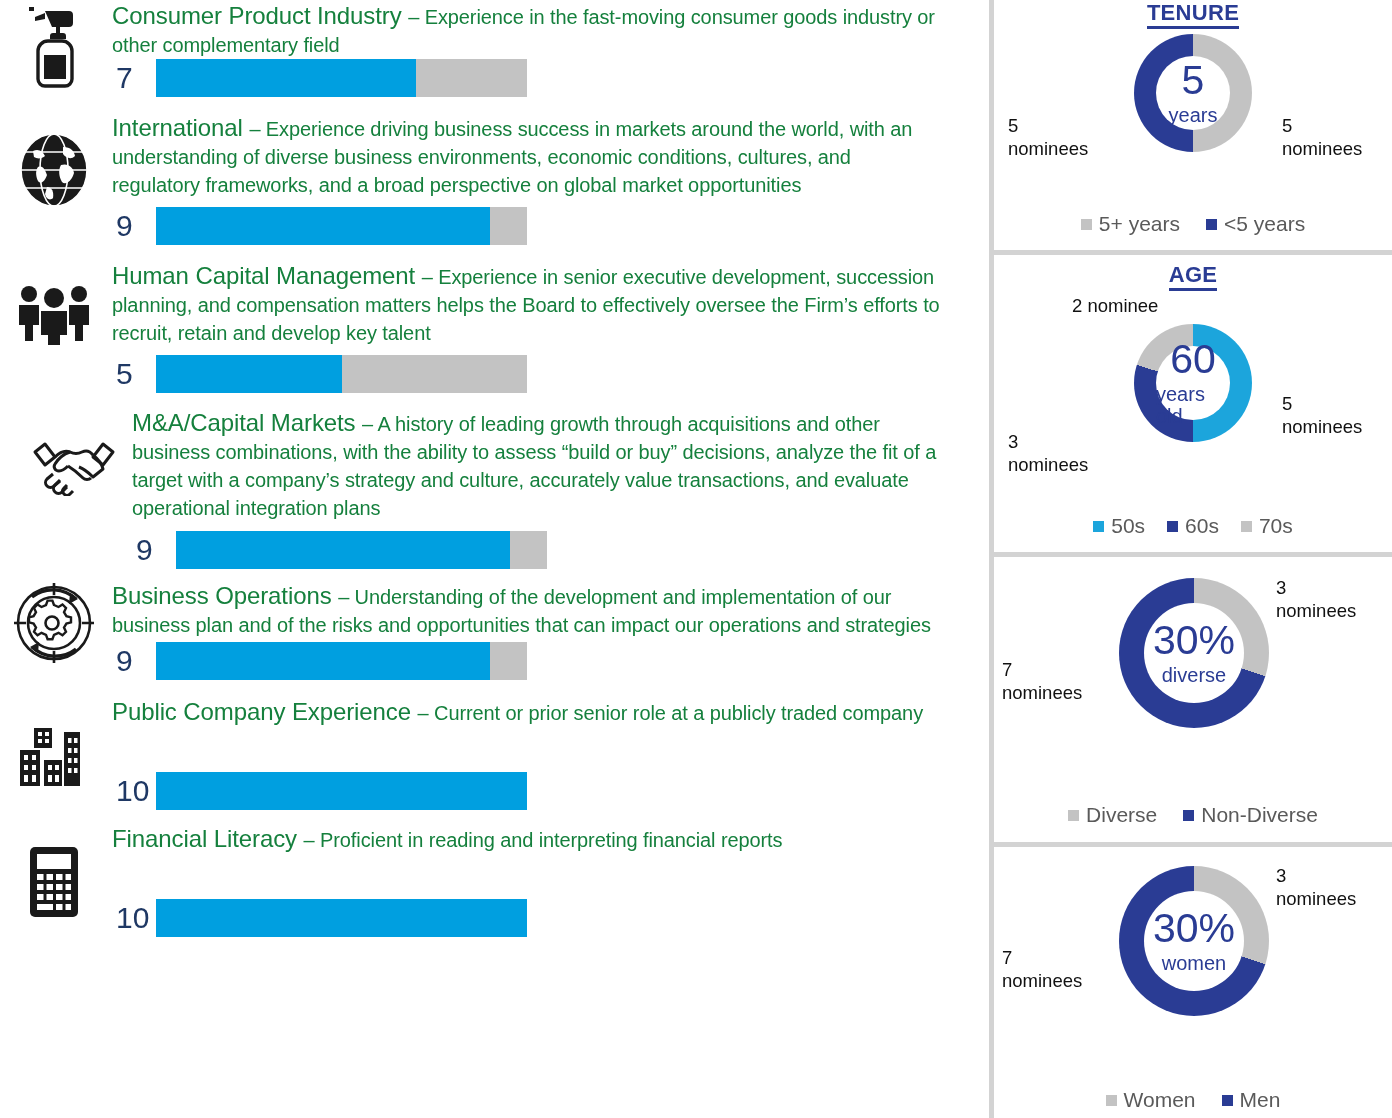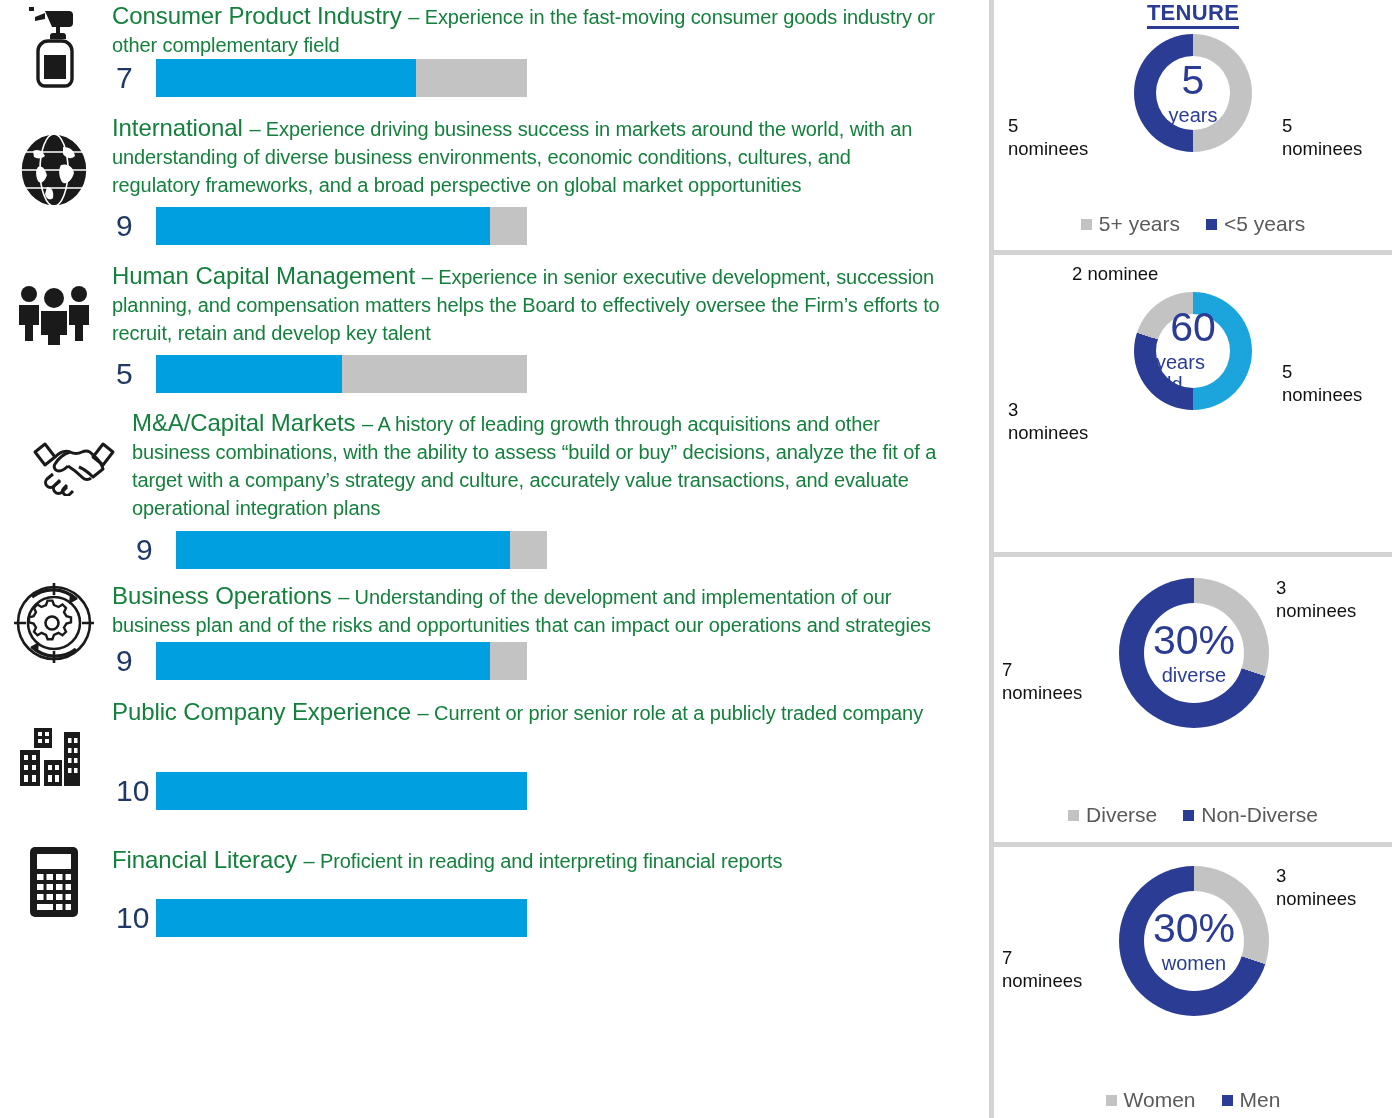"AGE" div.panel-title { html: none -> <div> <span>AGE</span> </div> }
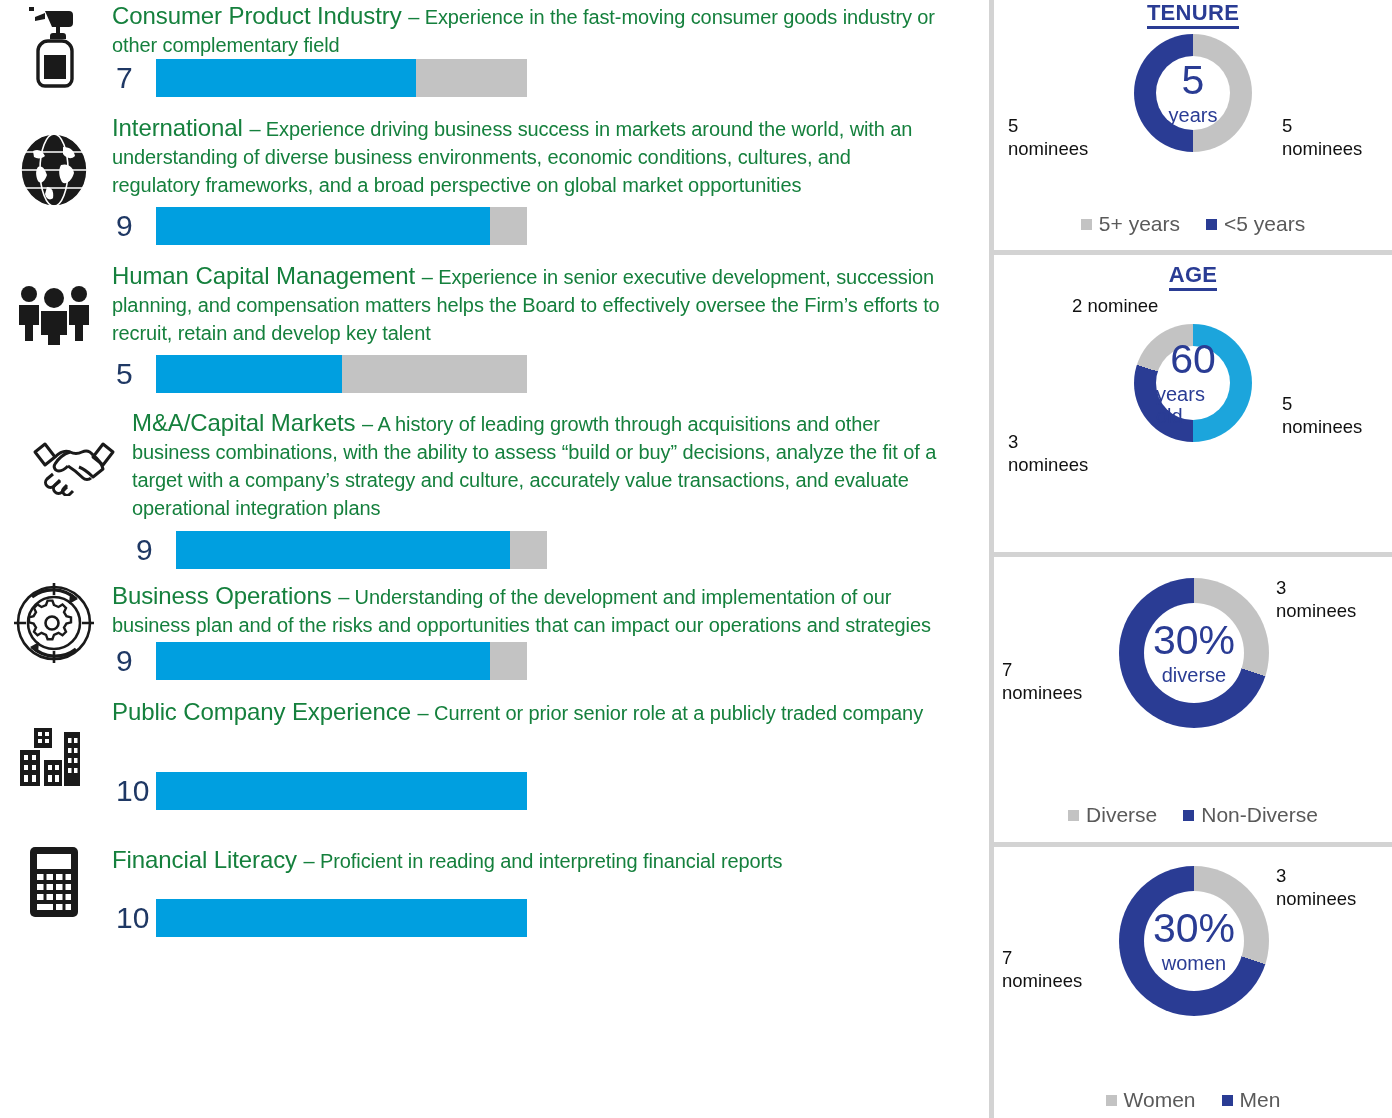"50s" div.legend { html: none -> <div> <div> <span></span> <span>50s</span> </div> <div> <span></span> <span>60s</span> </div> <div> <span></span> <span>70s</span> </div> </div> }
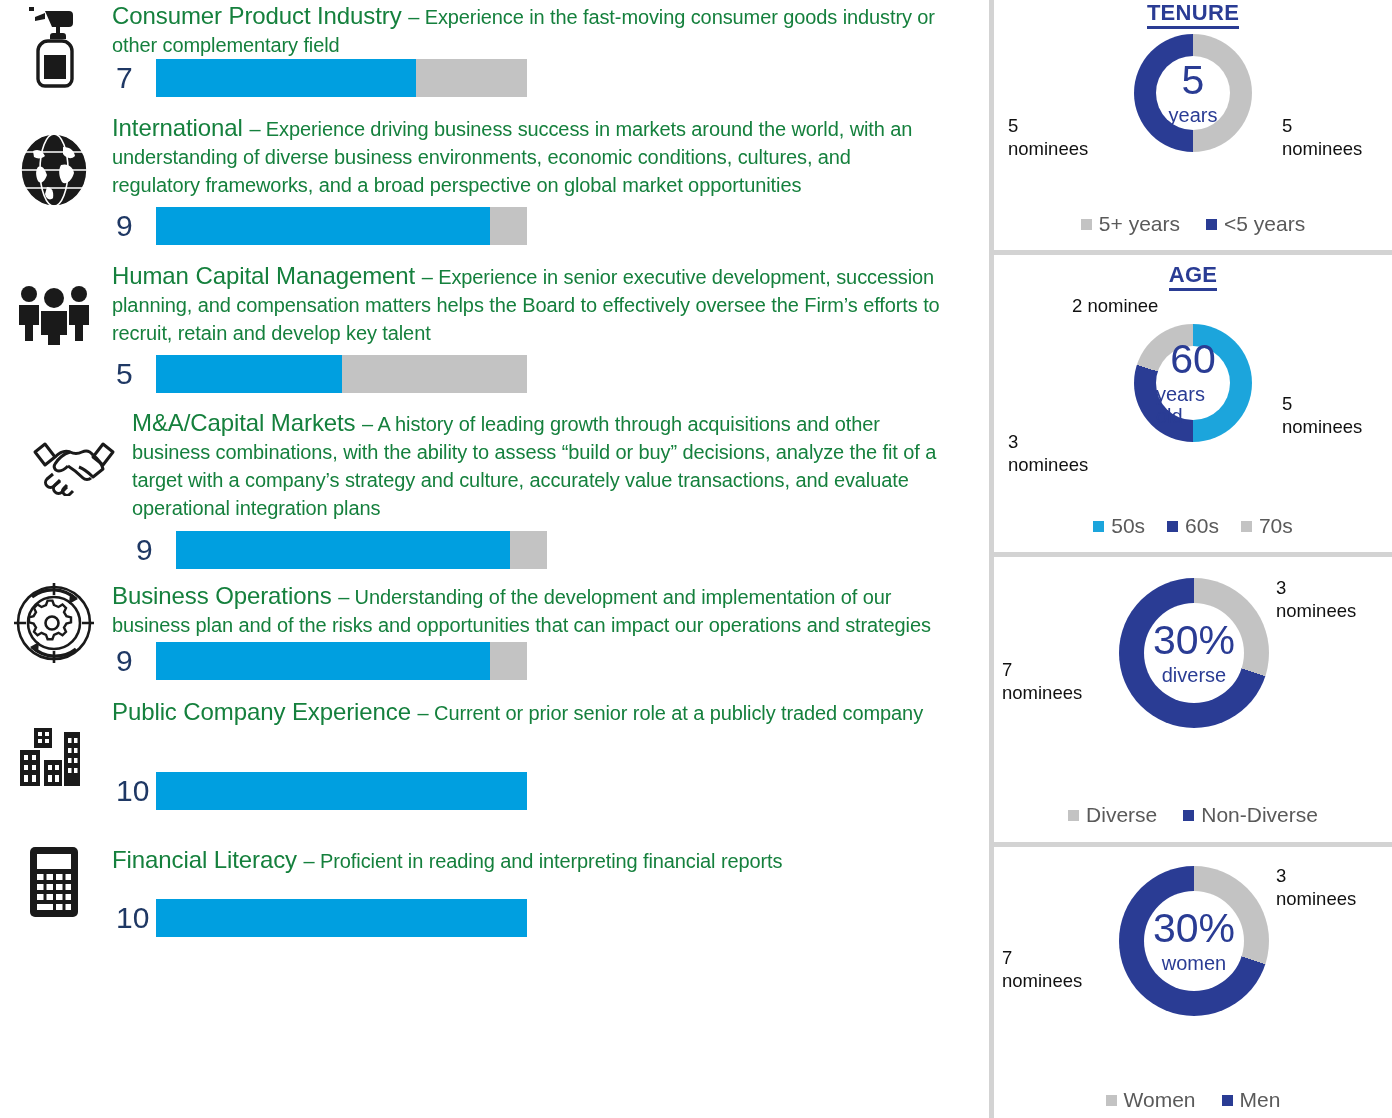"Financial Literacy – Proficient in" div.skill-text { margin-top: 21px -> none }
